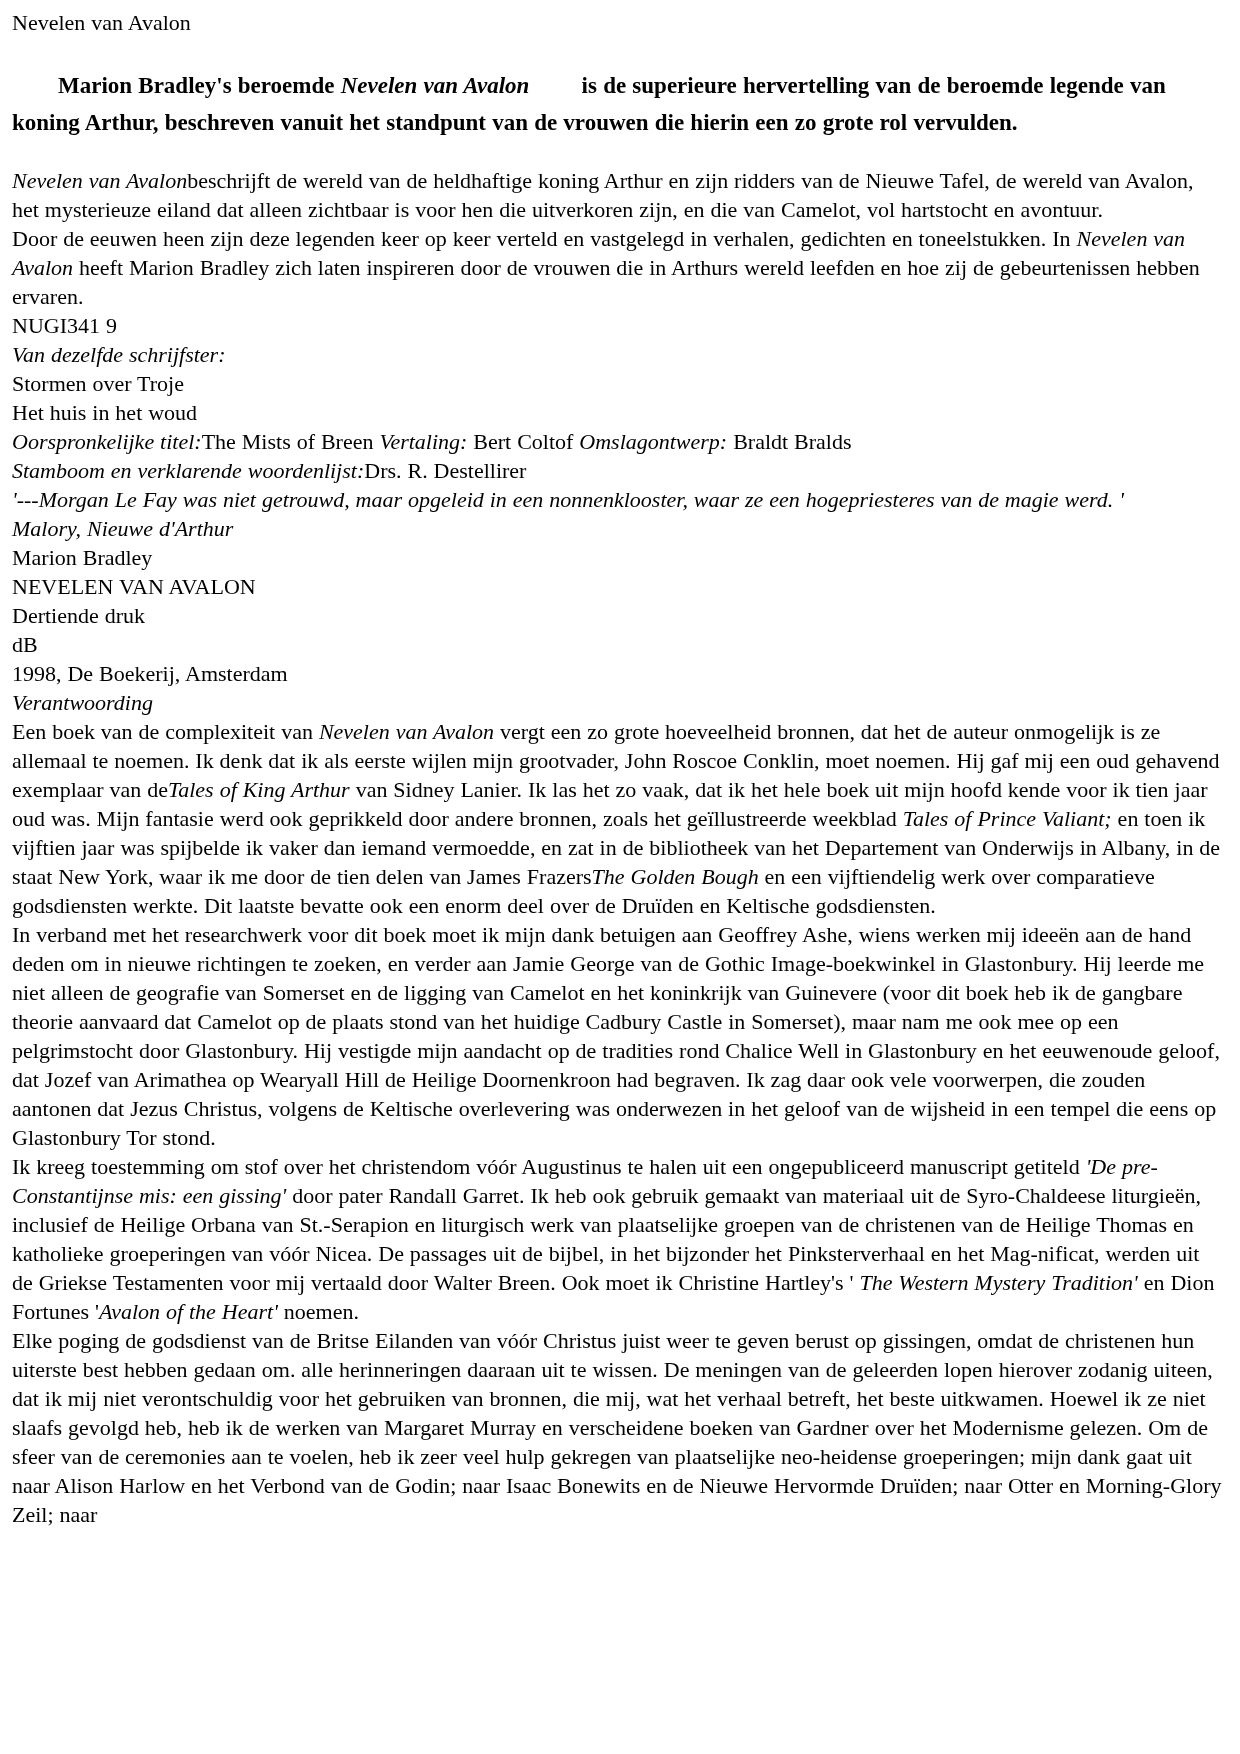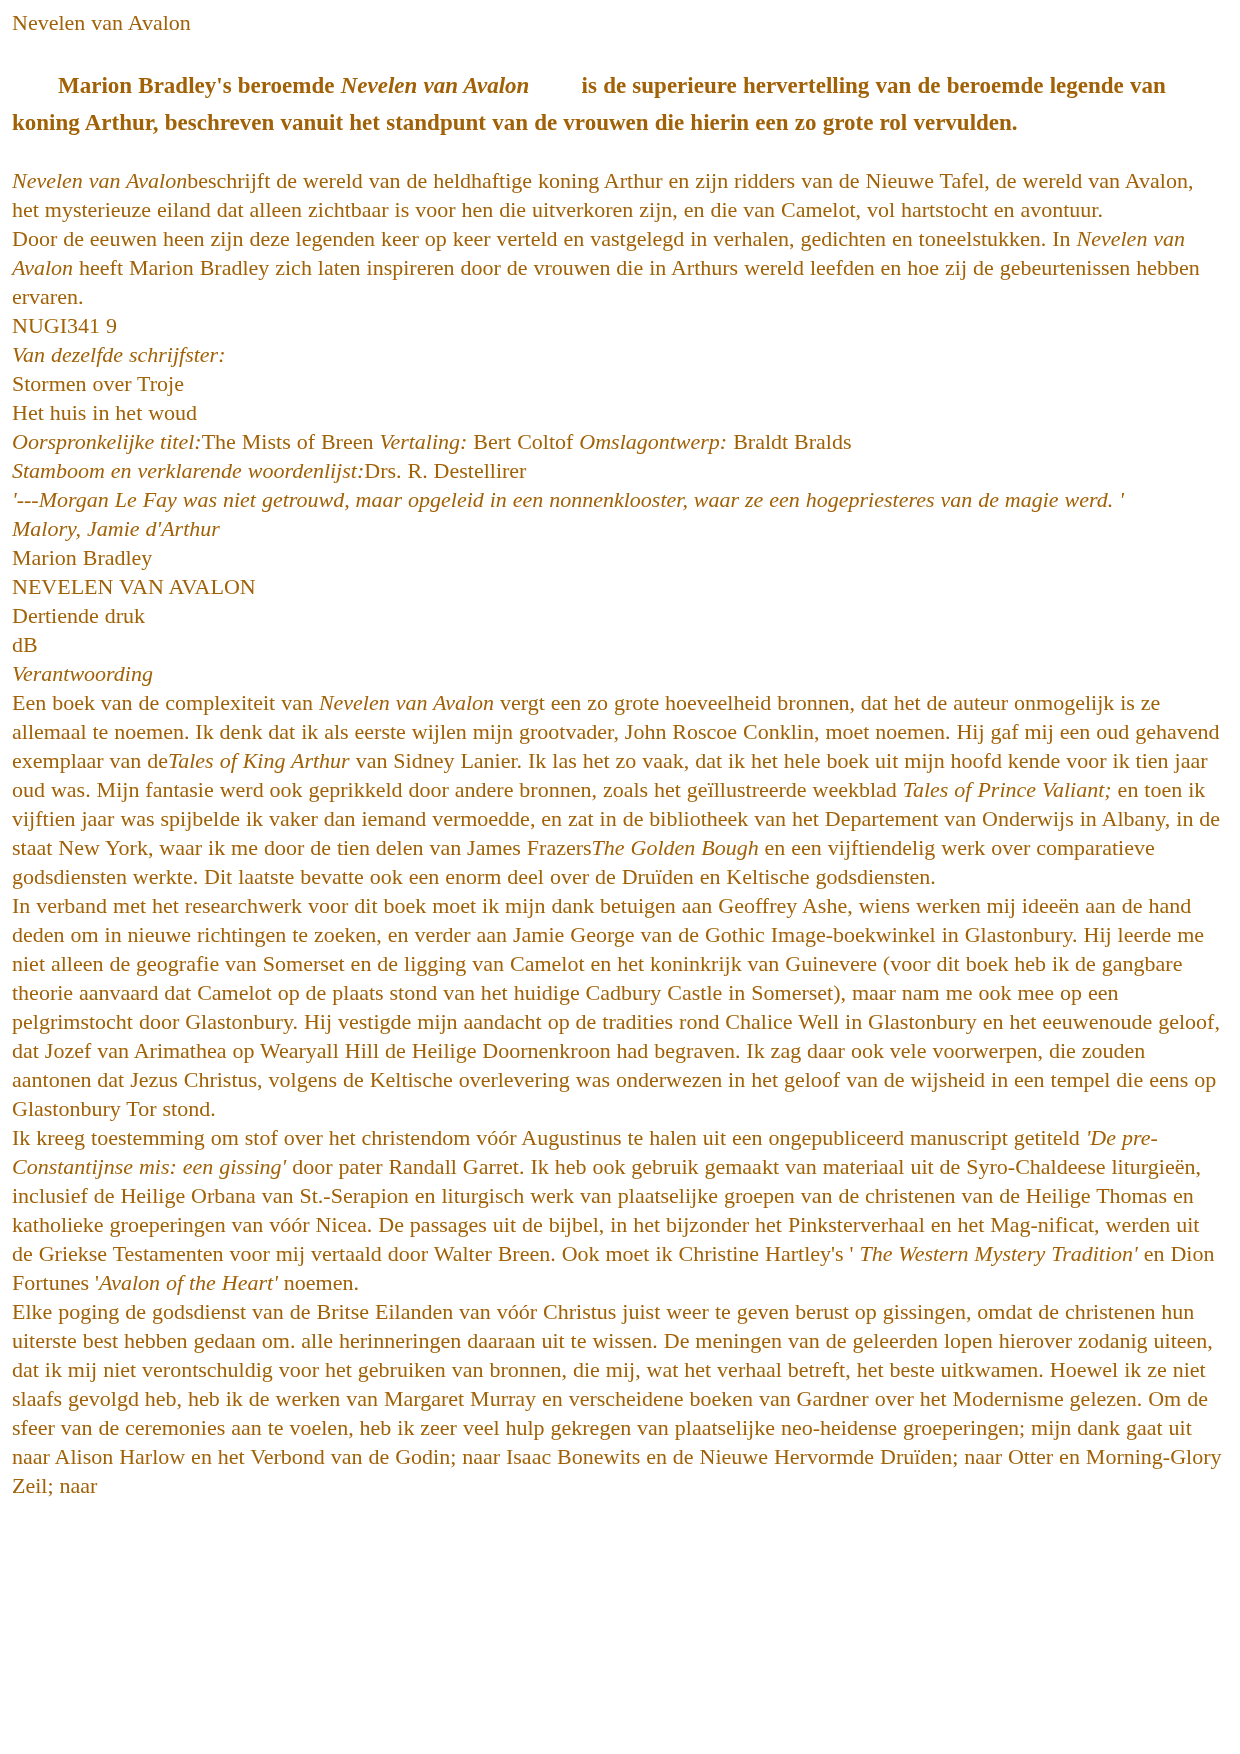"Nevelen van Avalon" div.page { color: #a16207 -> #000000 }
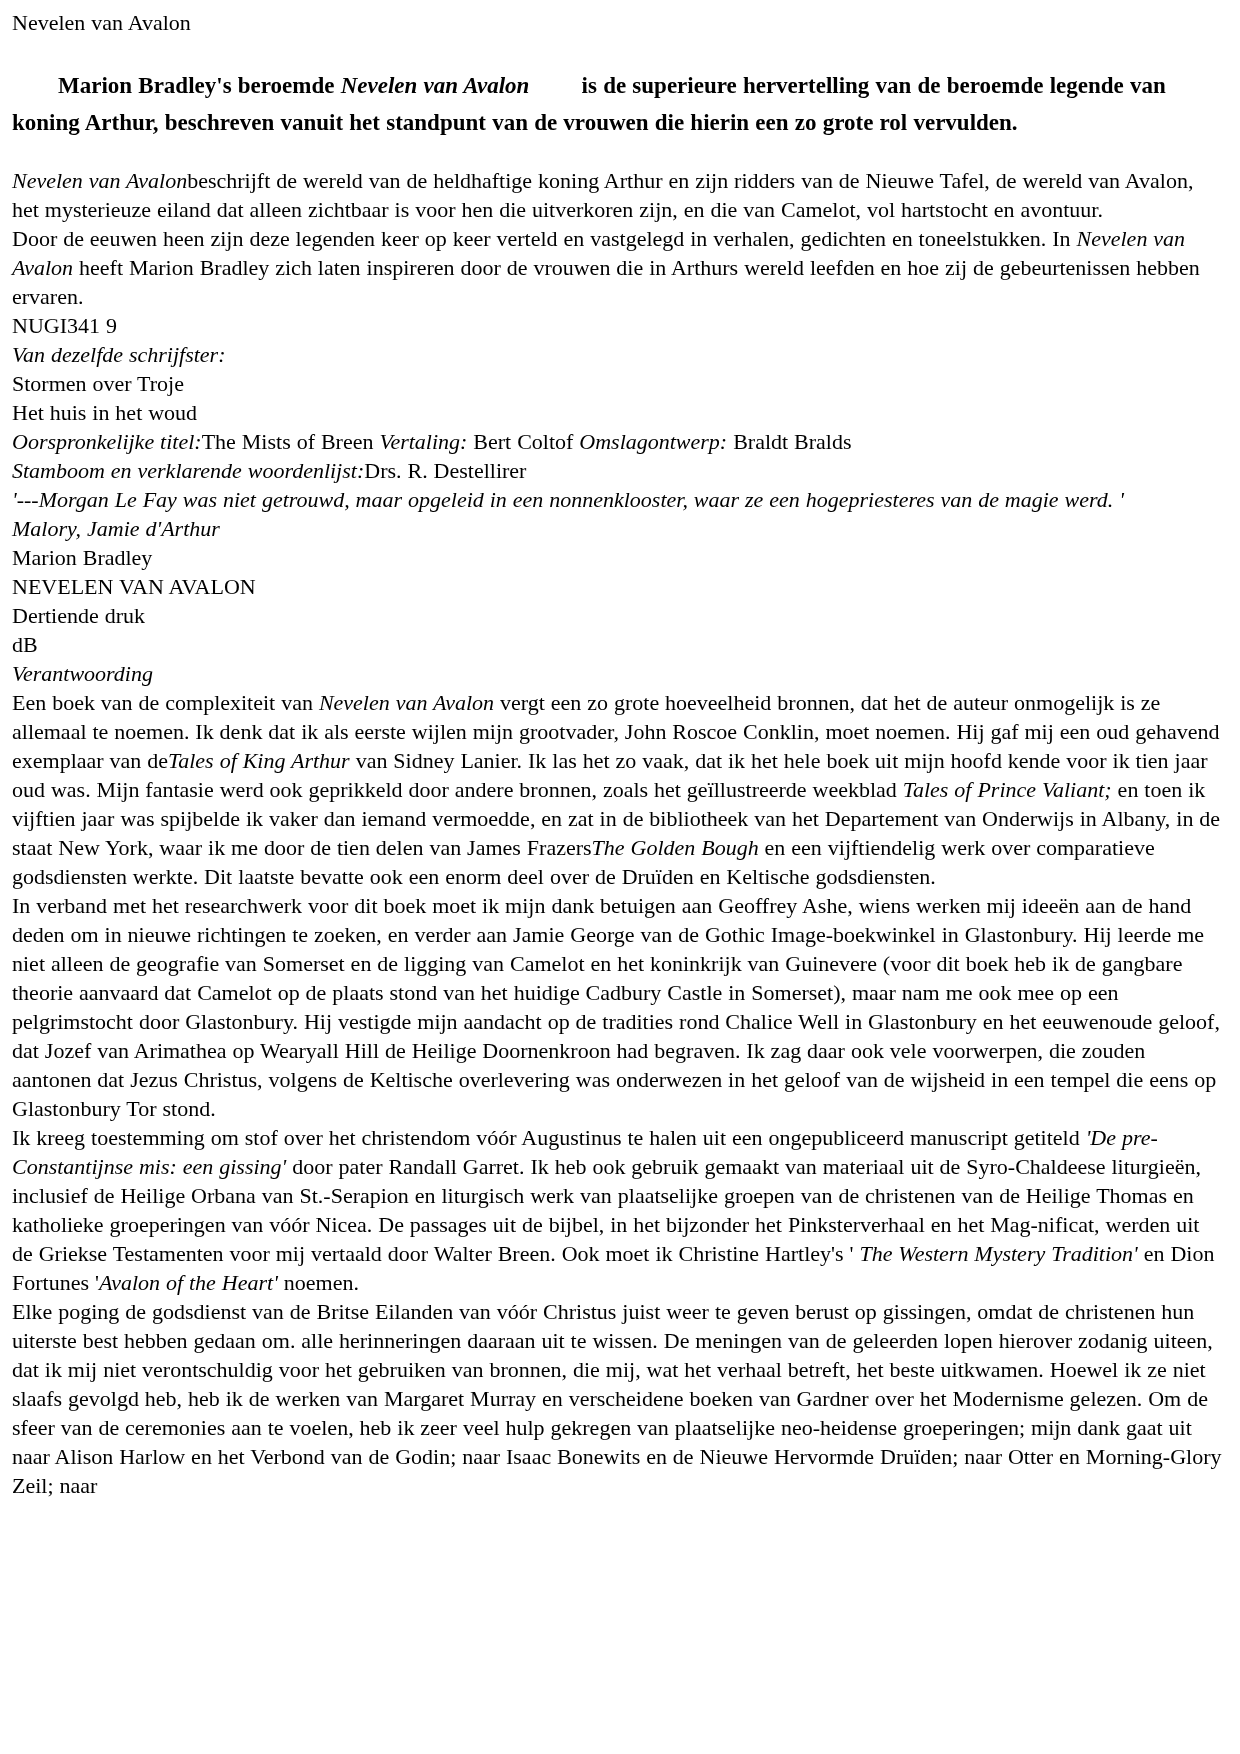"Malory, Jamie d'Arthur" span.seg-i { text: Jamie -> Nieuwe }
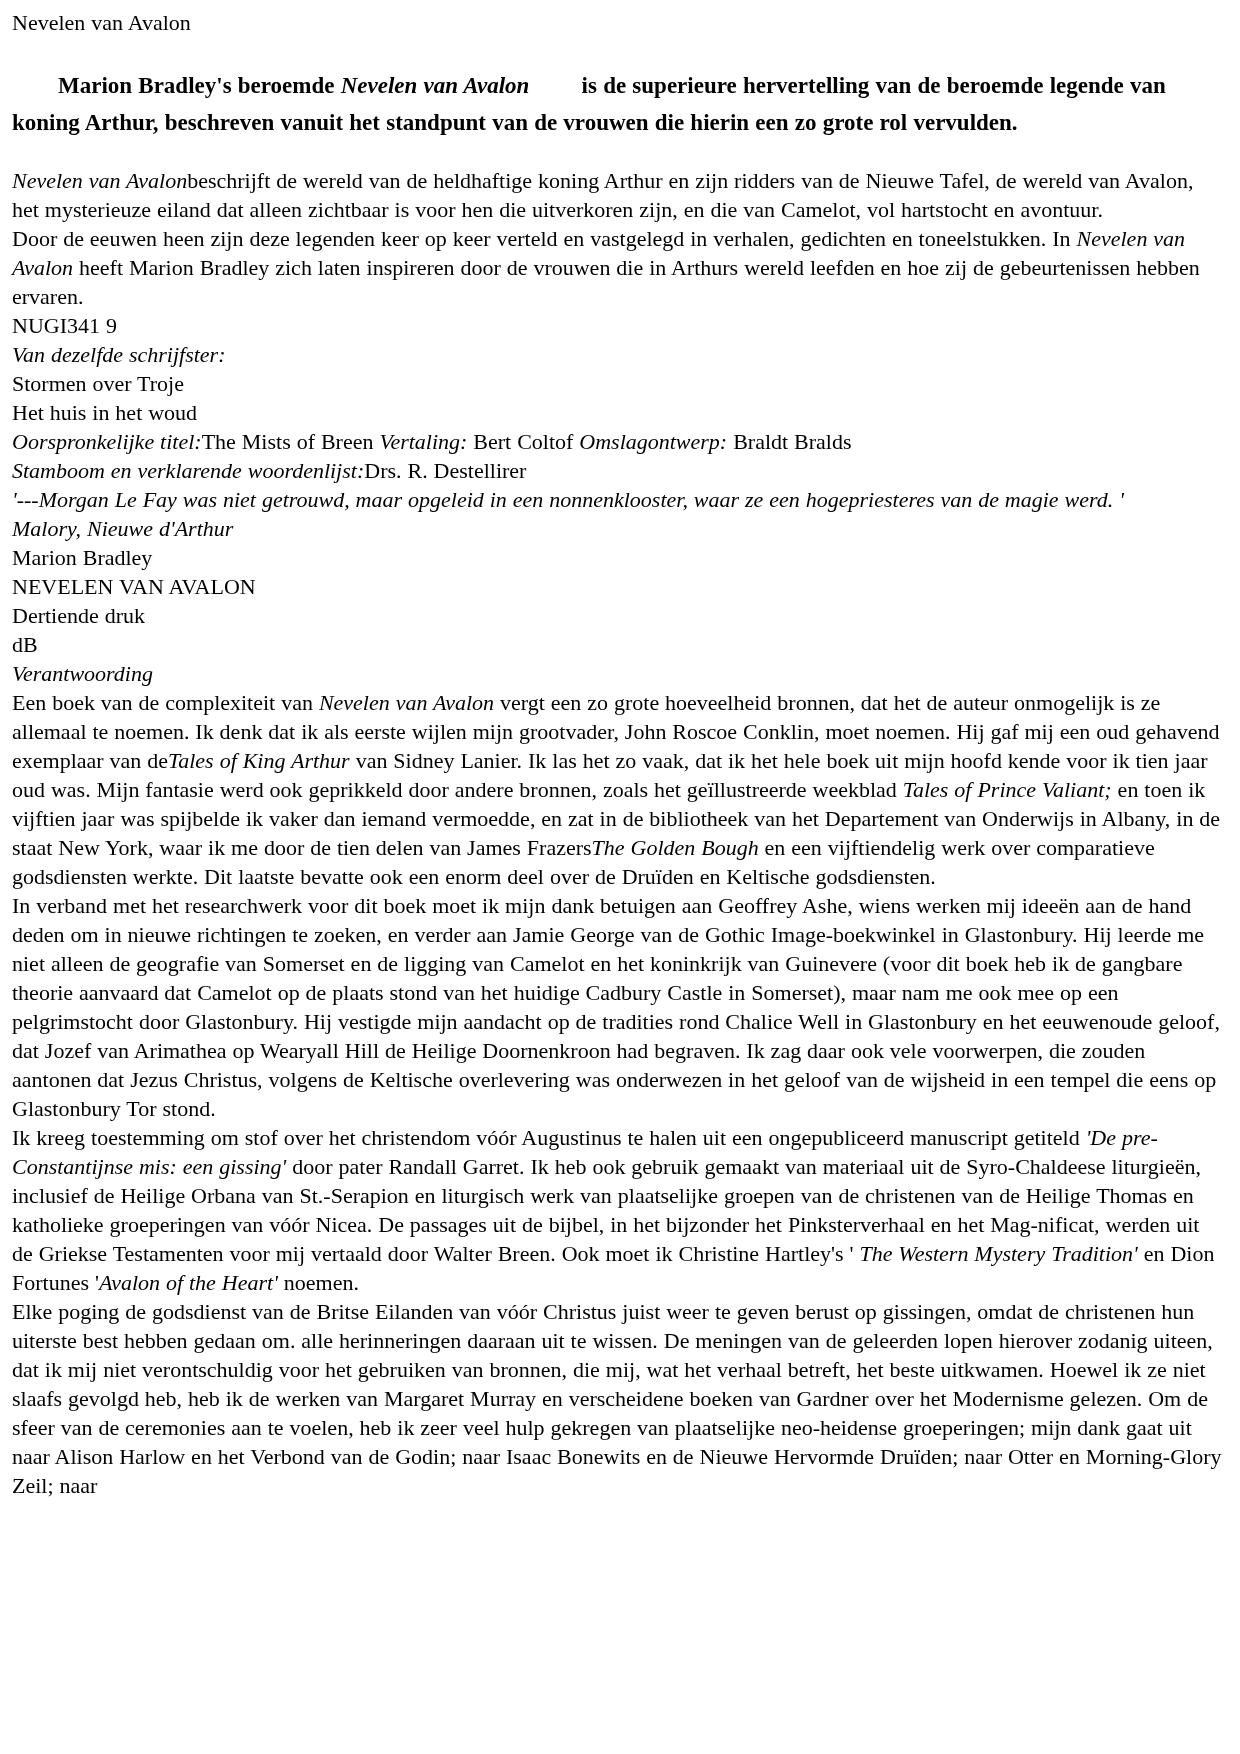"1998, De Boekerij, Amsterdam" p.para { html: none -> <p><span>1998, De Boekerij, Amsterdam</span></p> }
